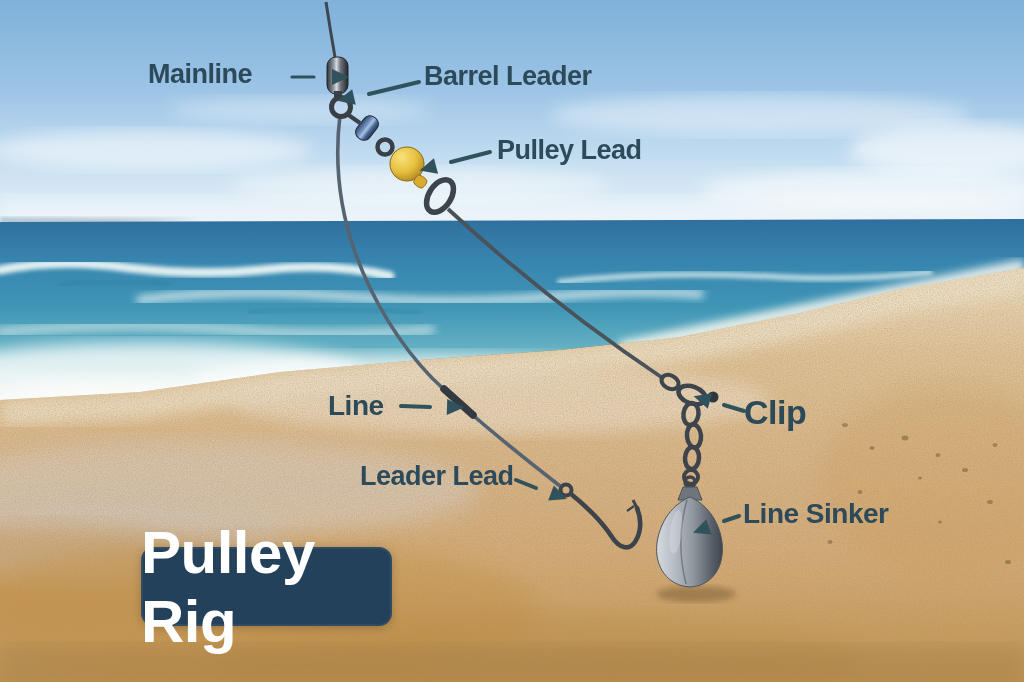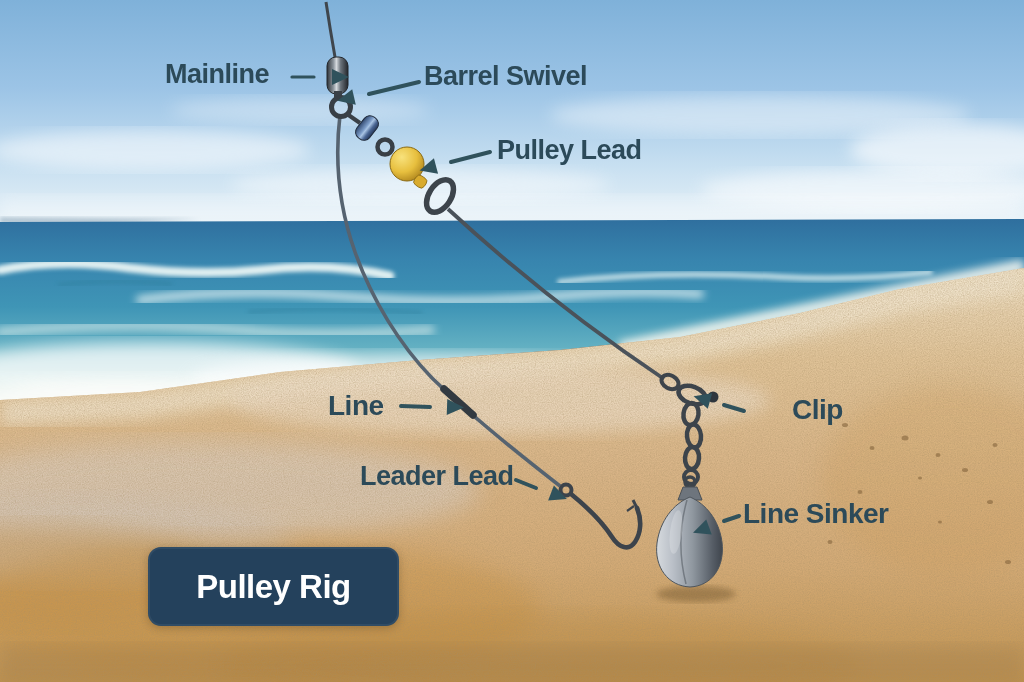"Mainline" div.label { text-align: center -> left }
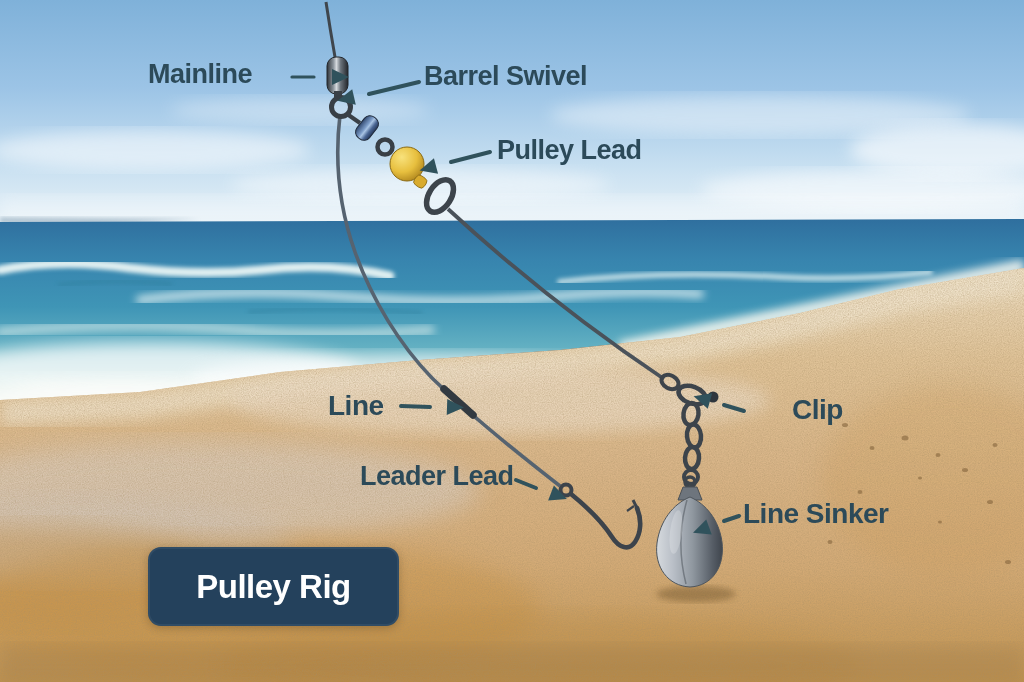"Barrel Swivel" div.label { text: Swivel -> Leader }
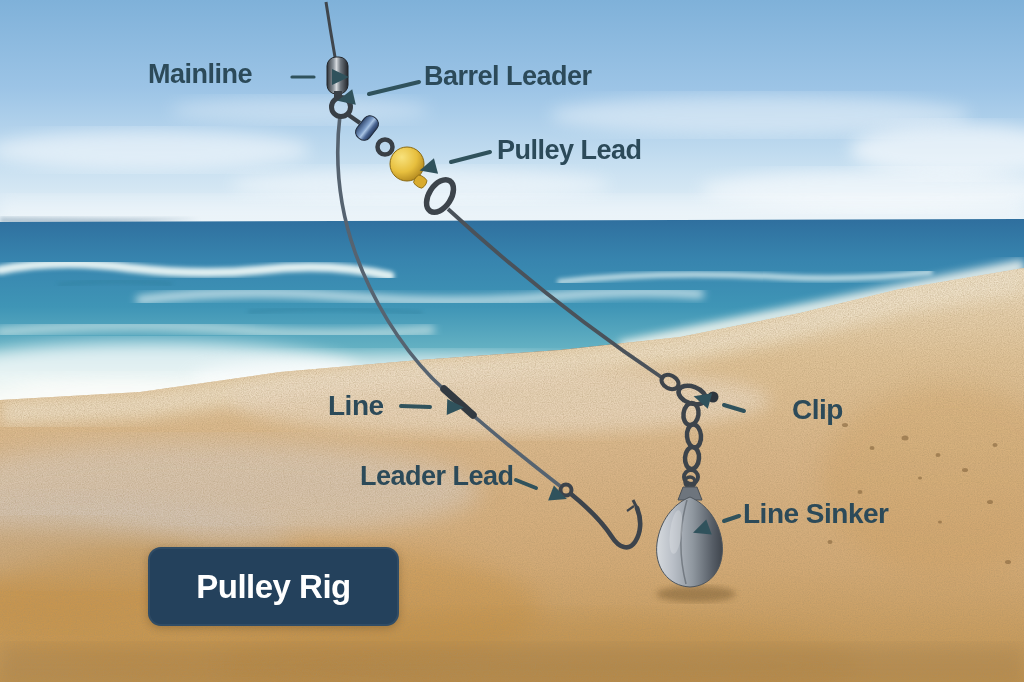"Clip" div.label { font-size: 28px -> 34px; left: 792px -> 744px }
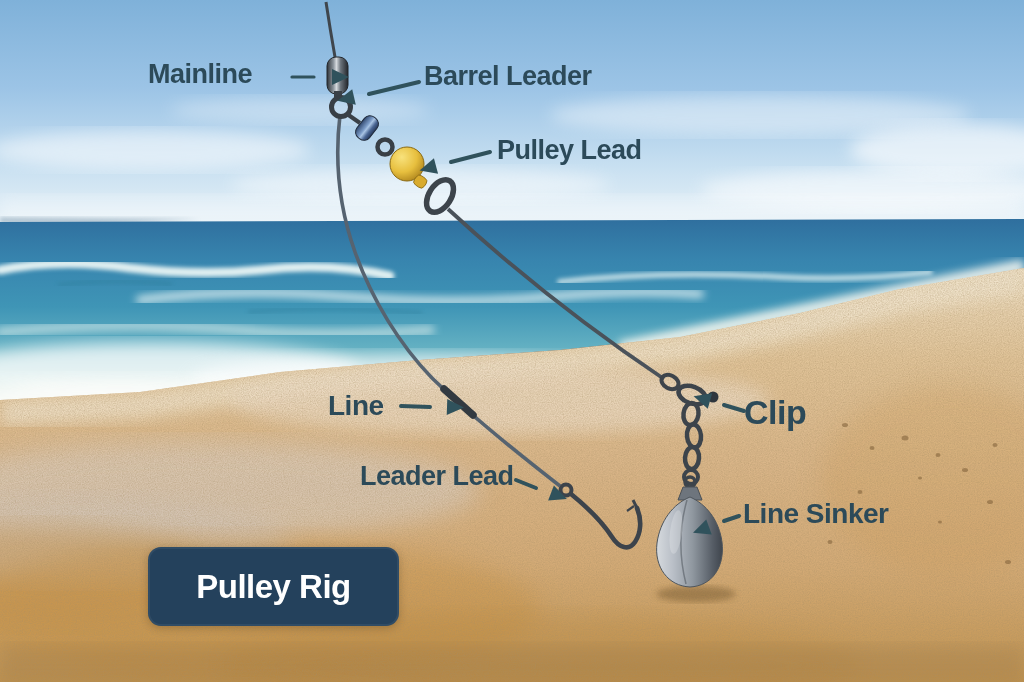"Pulley Rig" .badge { font-size: 33px -> 60px; left: 148px -> 141px }
